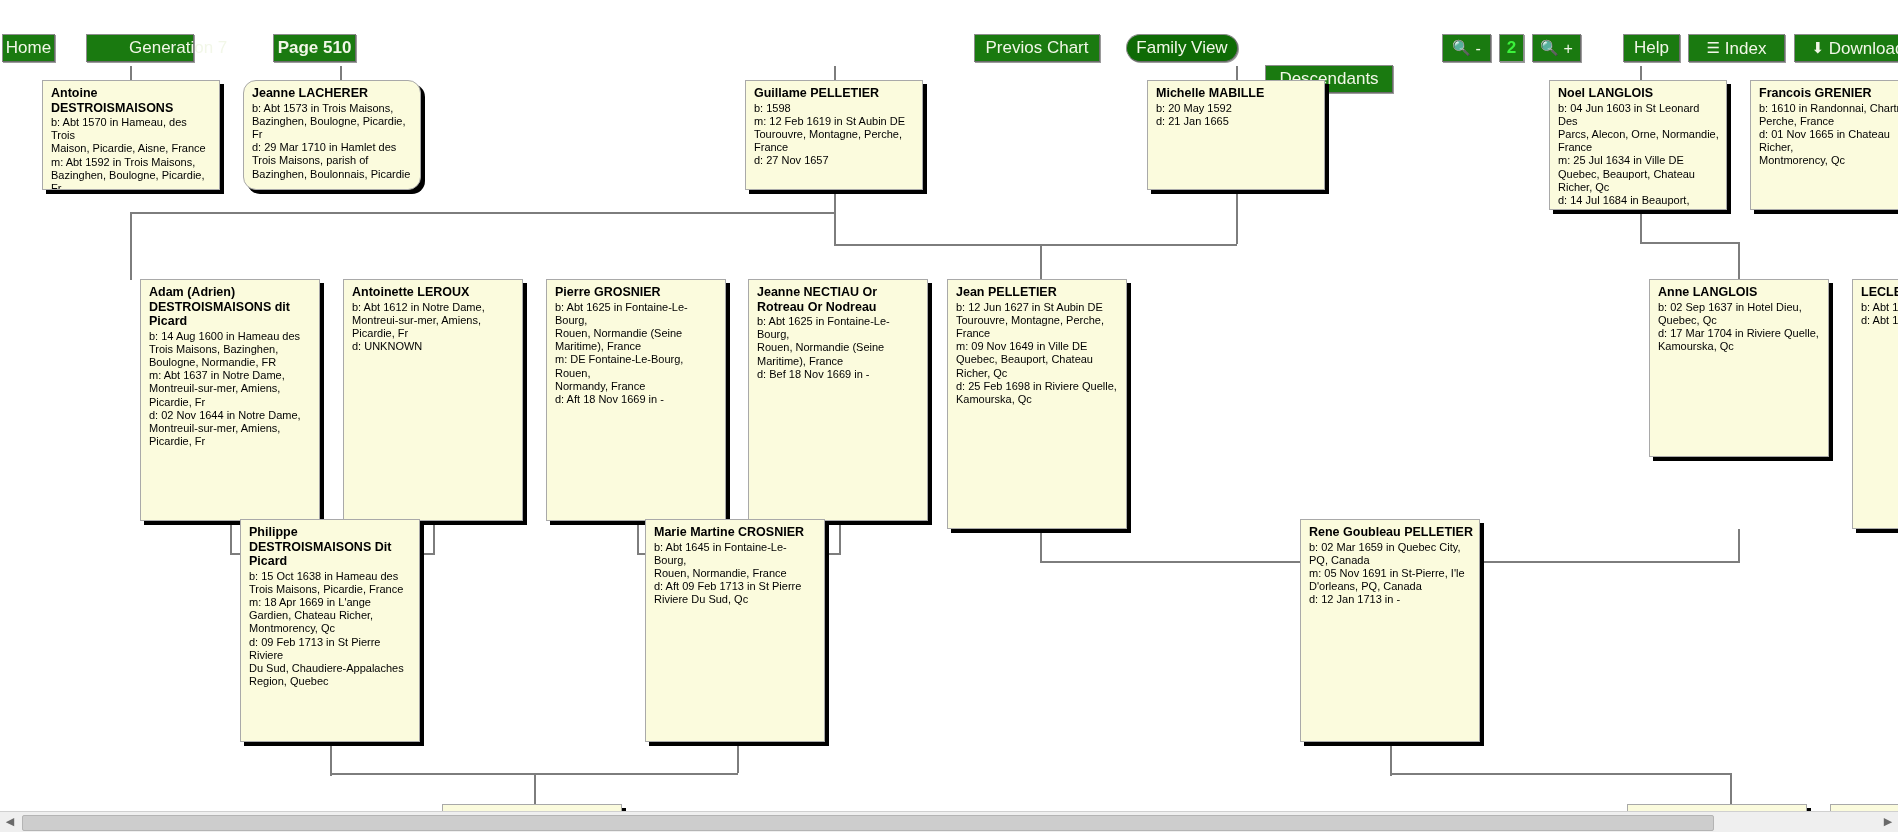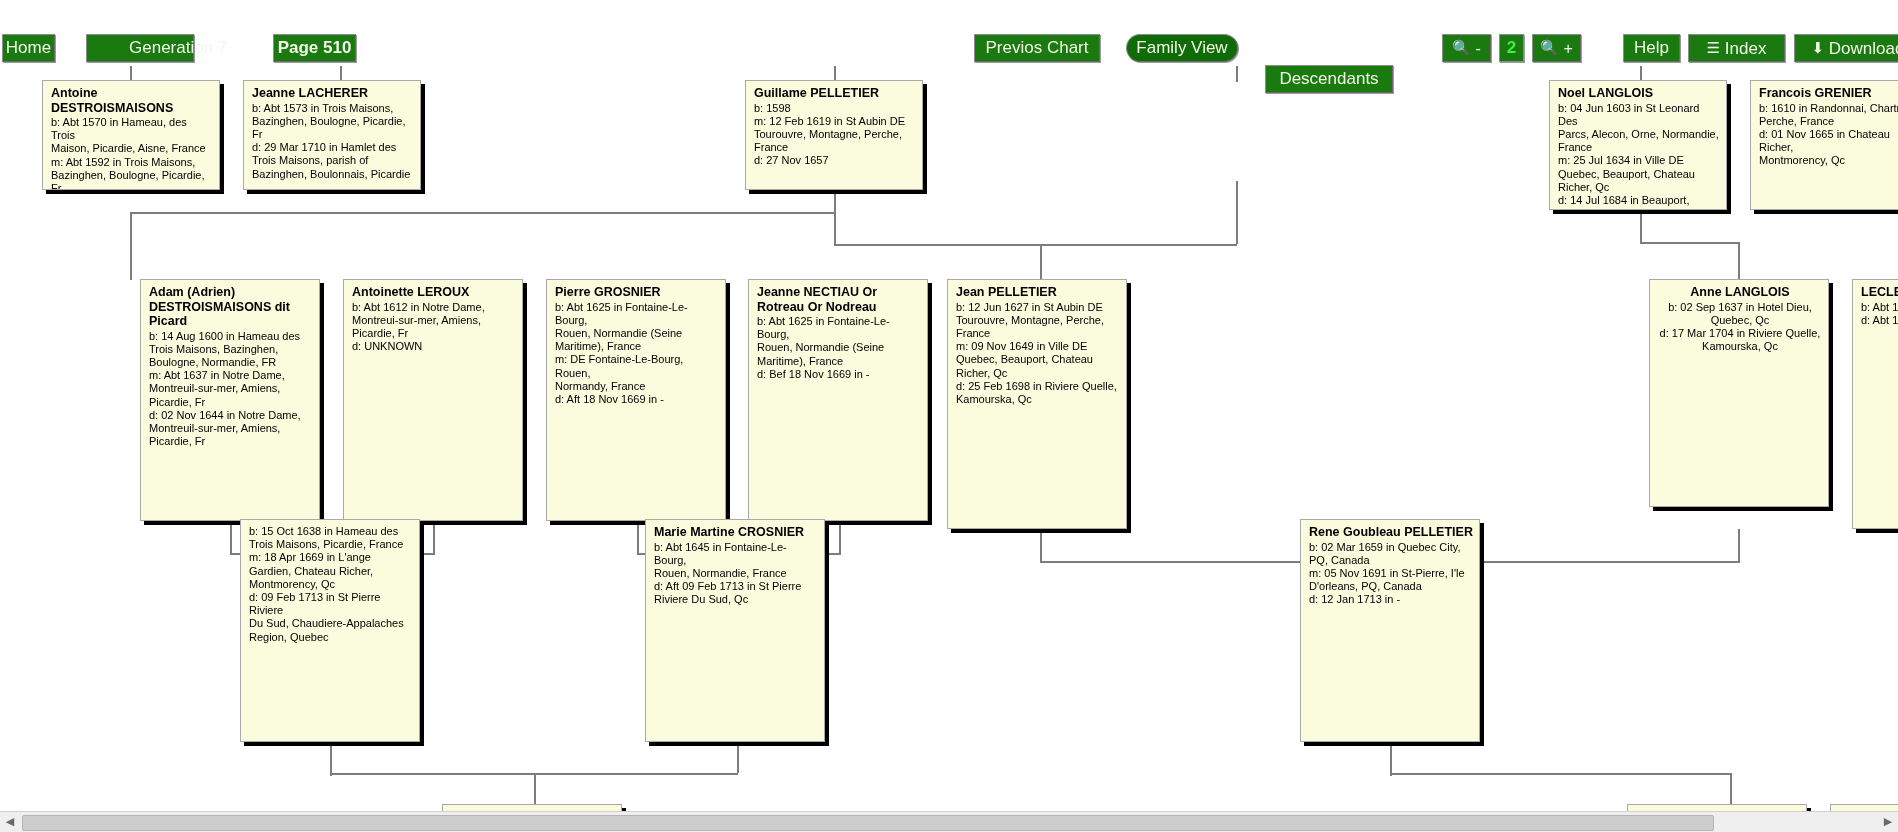"Jeanne LACHERER" div.pbox { border-radius: none -> 13px }
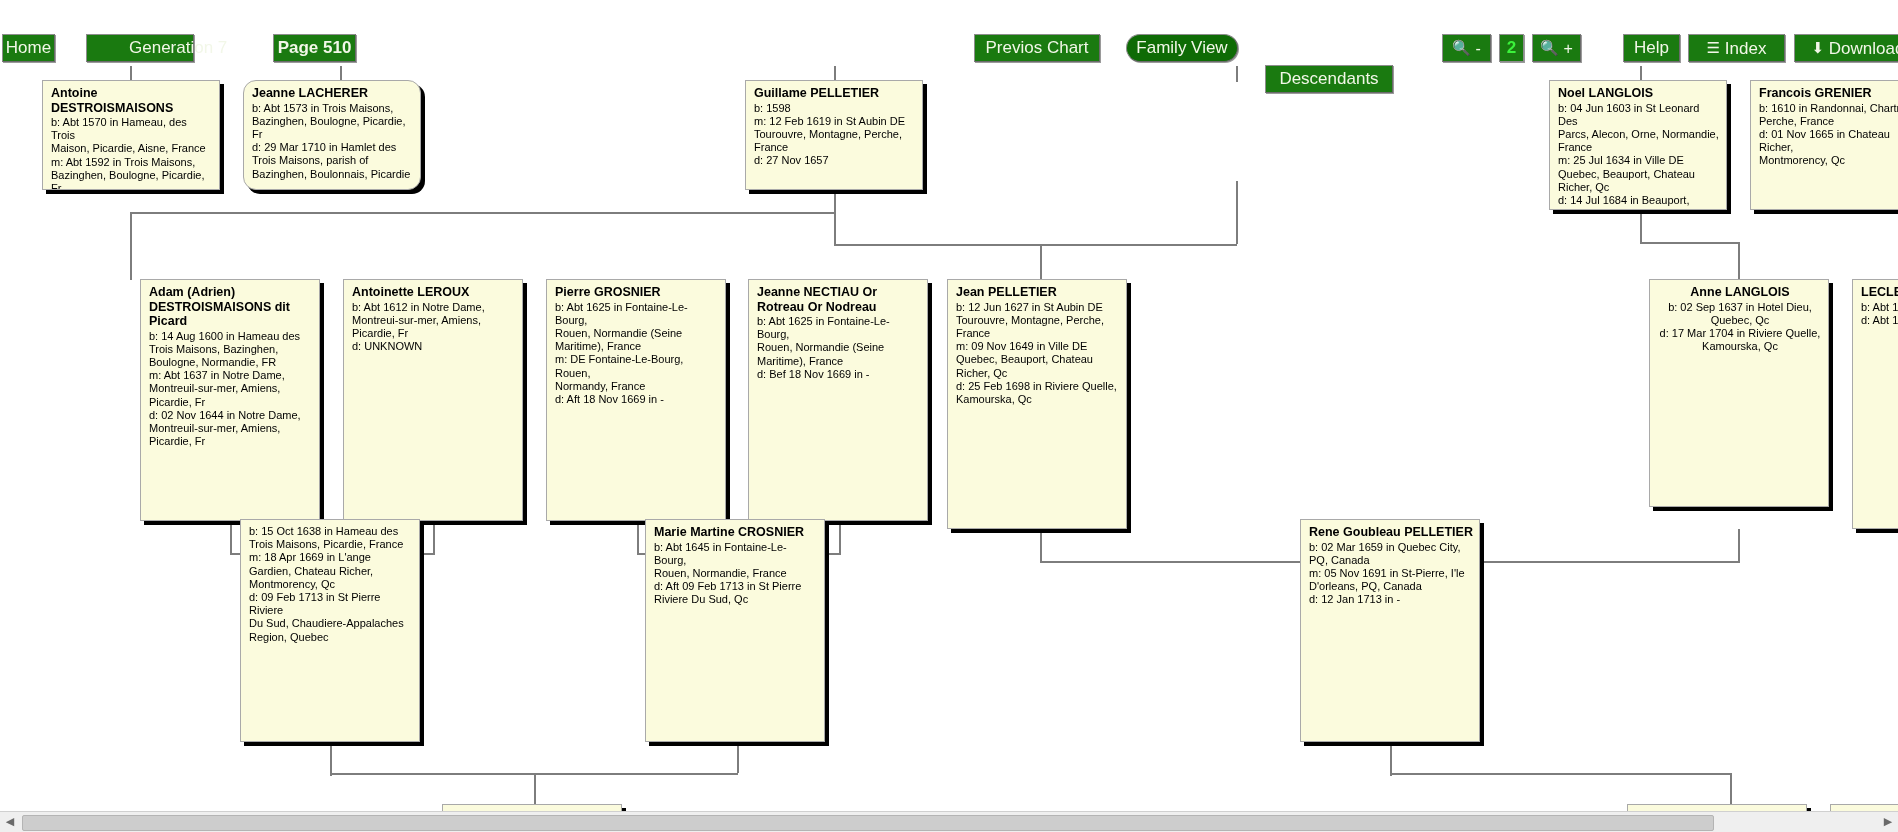"Michelle MABILLE" div.pbox { html: none -> <div> <div>Michelle MABILLE</div> <div>b: 20 May 1592</div> <div>d: 21 Jan 1665</div> </div> }
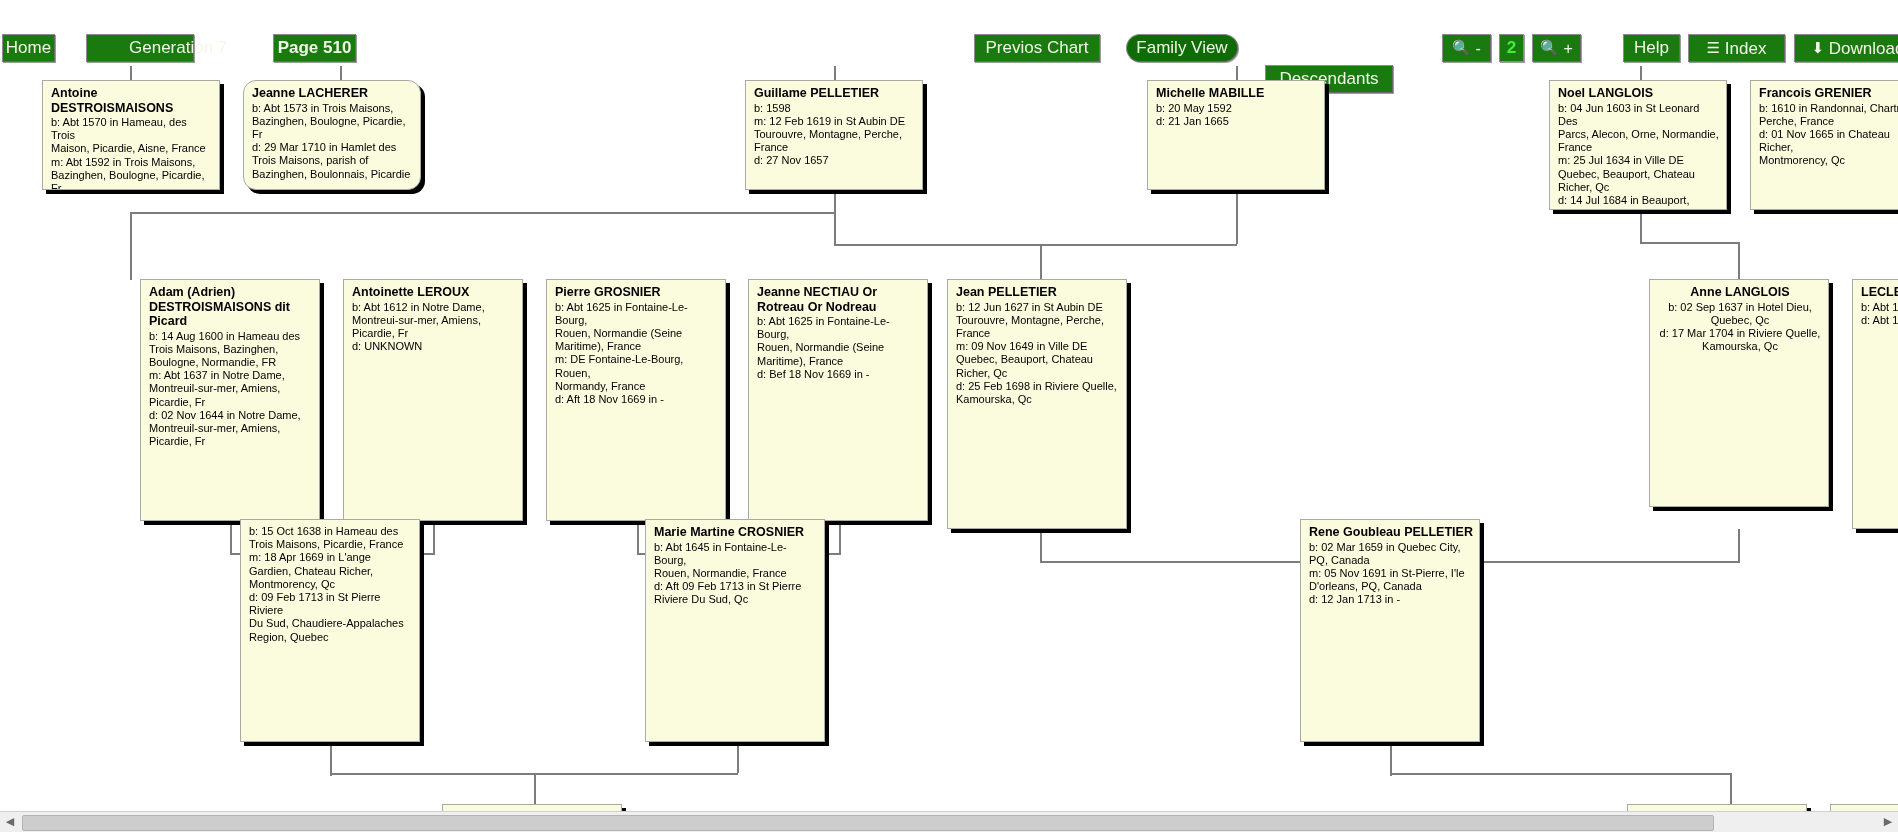"Anne LANGLOIS" div.pbox { height: 228px -> 178px; text-align: center -> none }
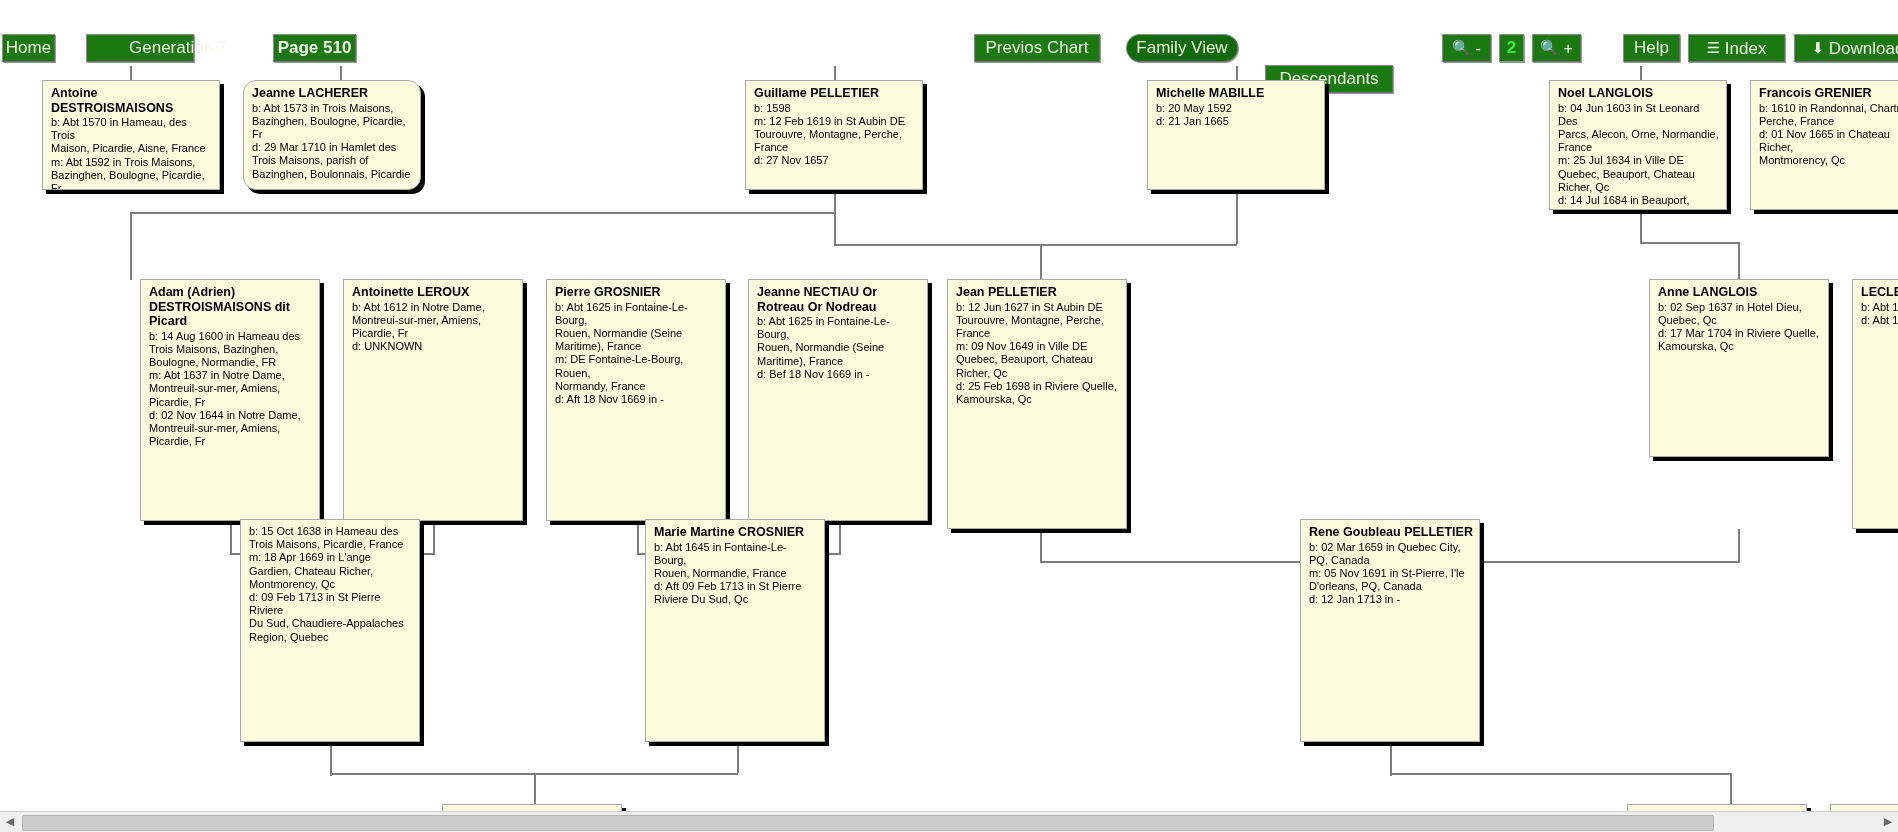"Philippe DESTROISMAISONS Dit Picard" div.pname { html: none -> <div>Philippe DESTROISMAISONS Dit Picard</div> }
